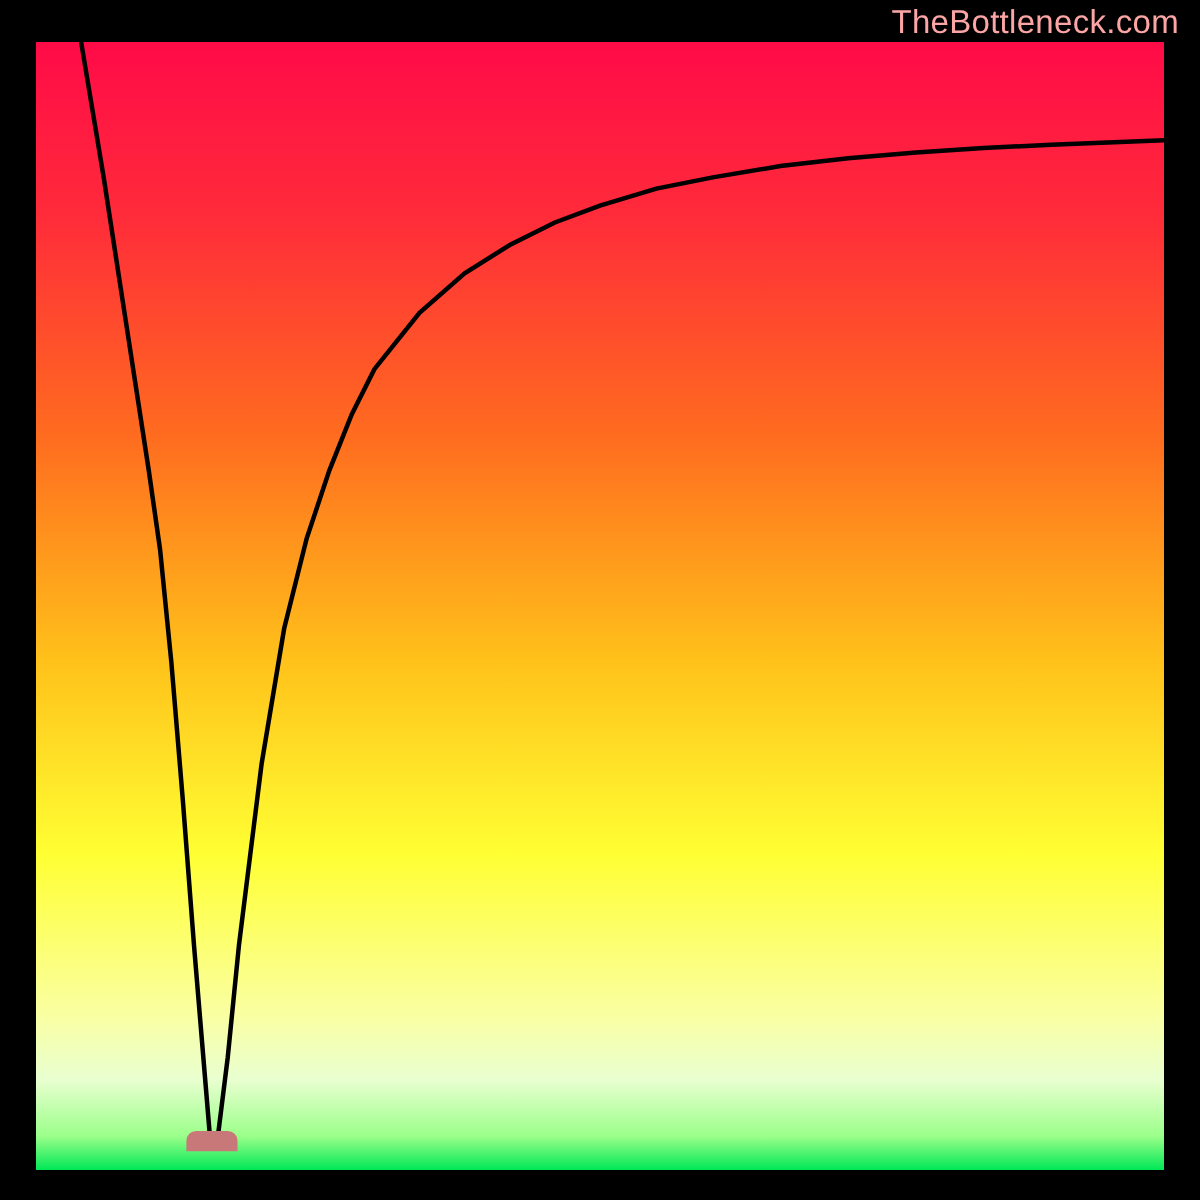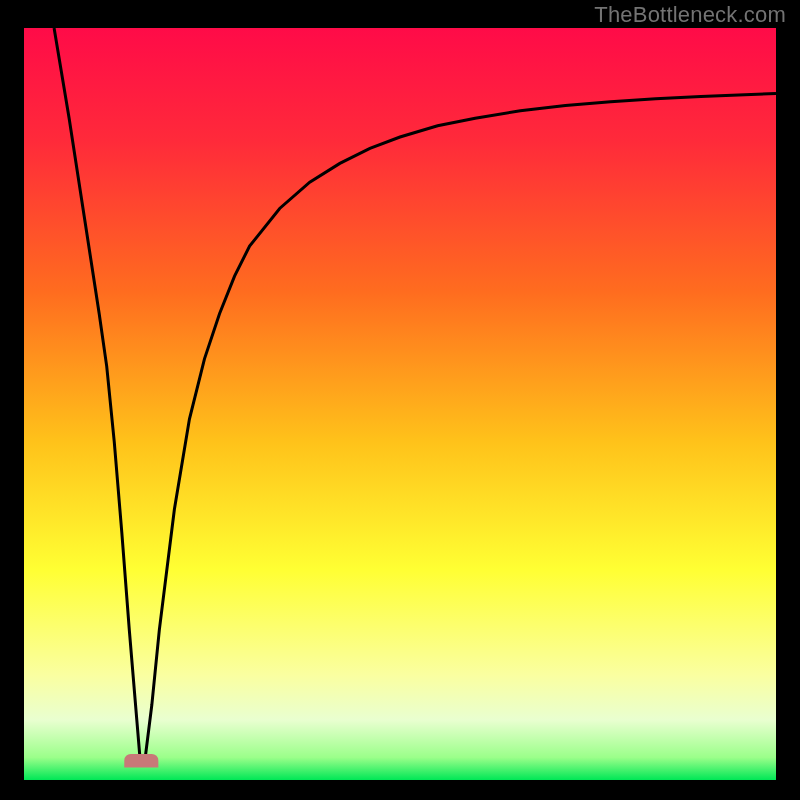"TheBottleneck.com" .watermark { color: #737373 -> #fca5a5 }
